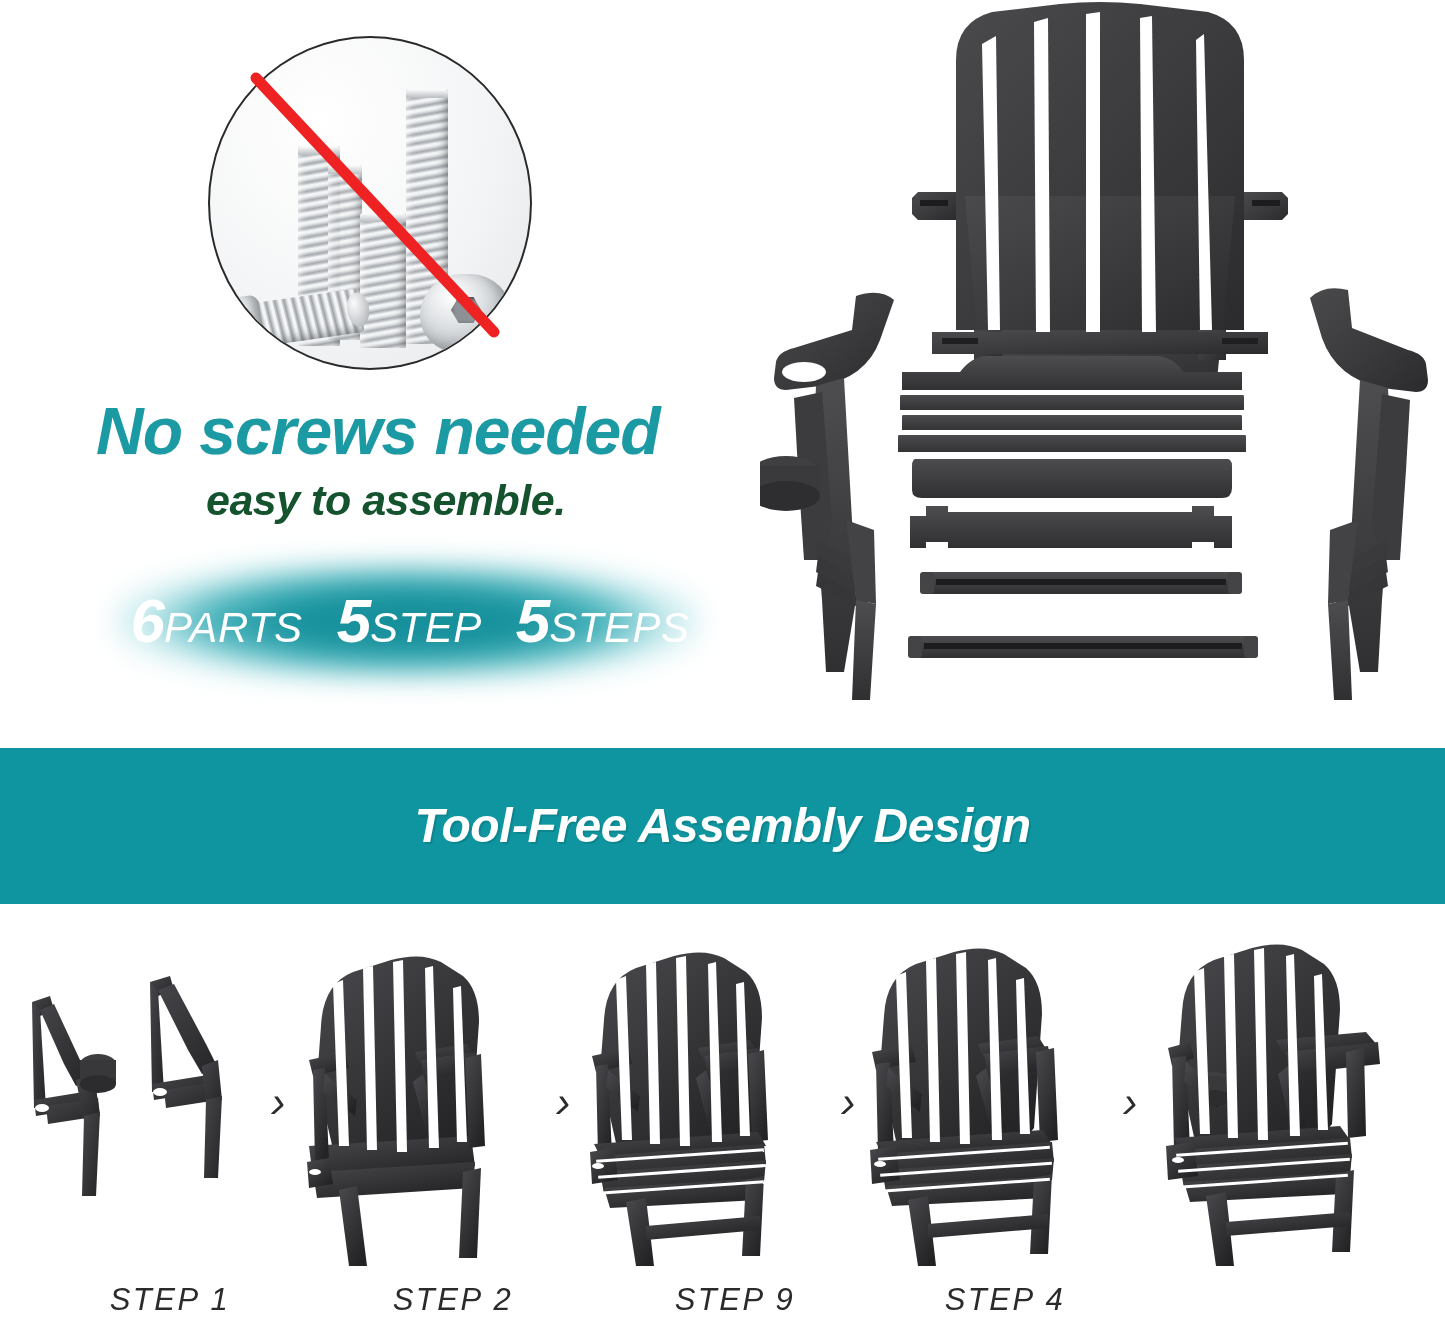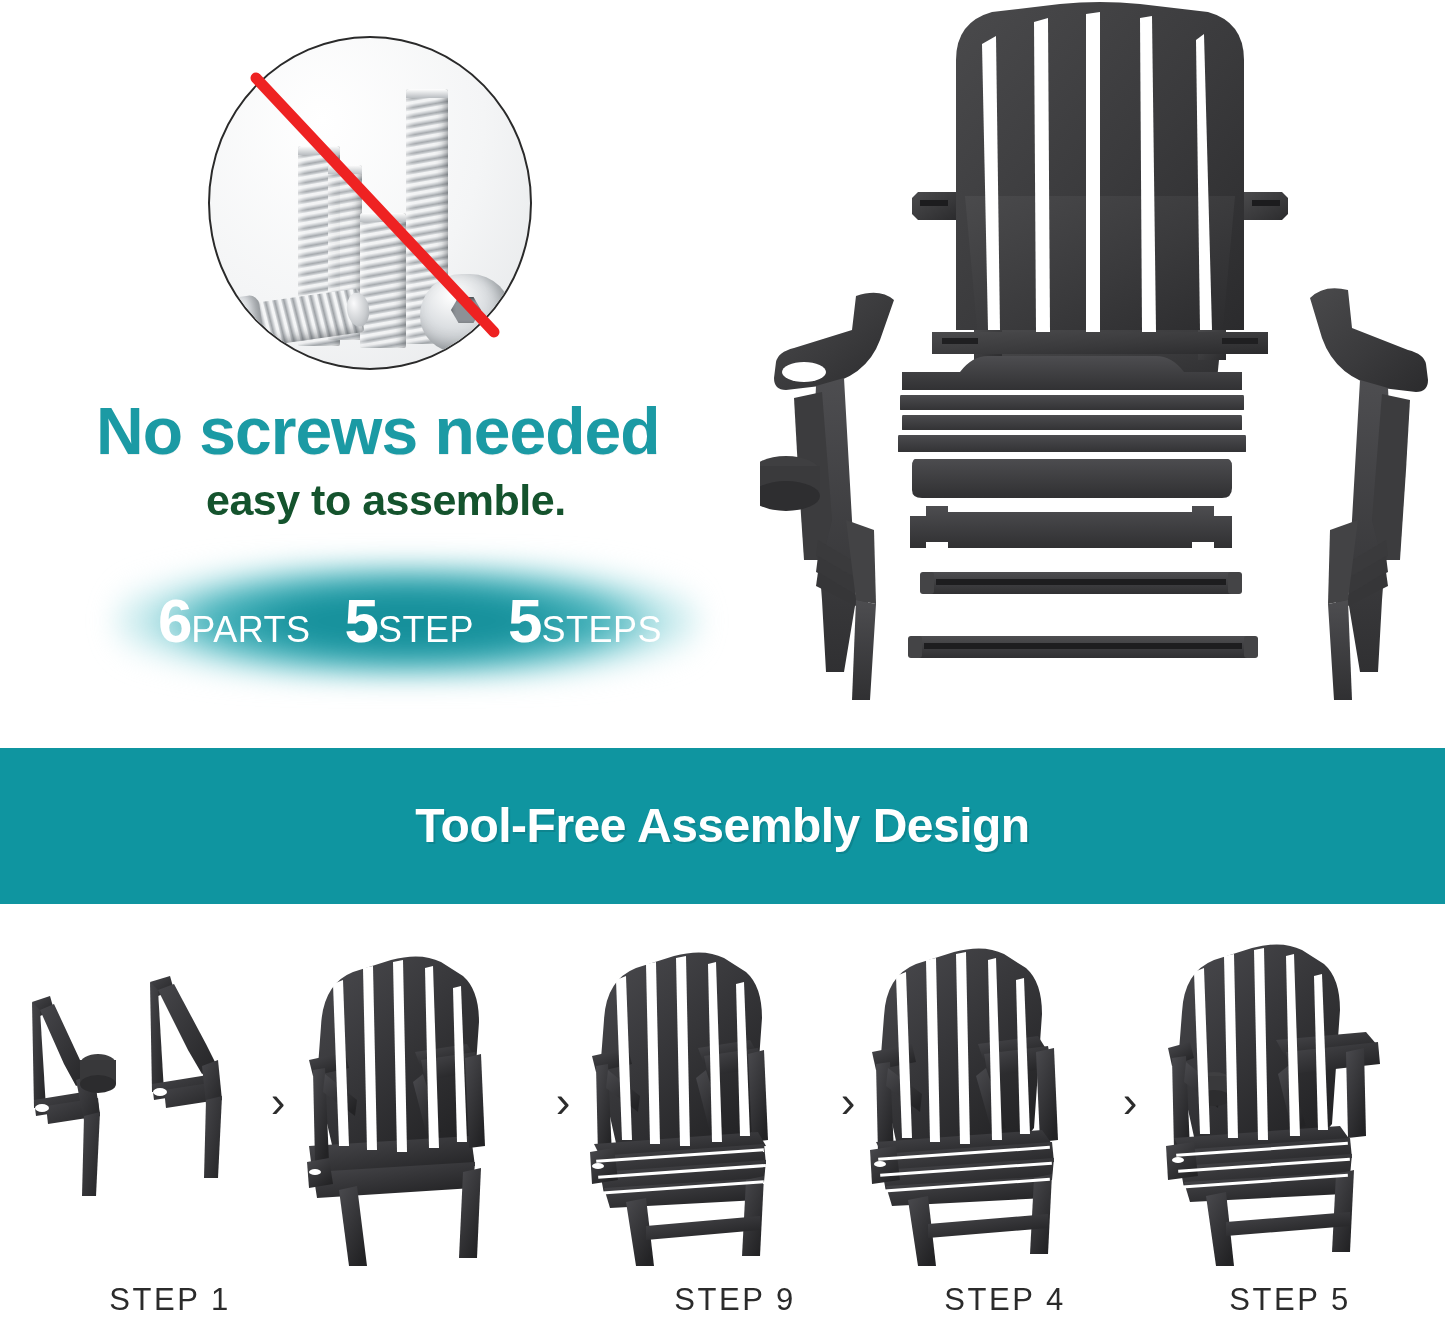"No screws needed" .page { font-style: none -> italic }
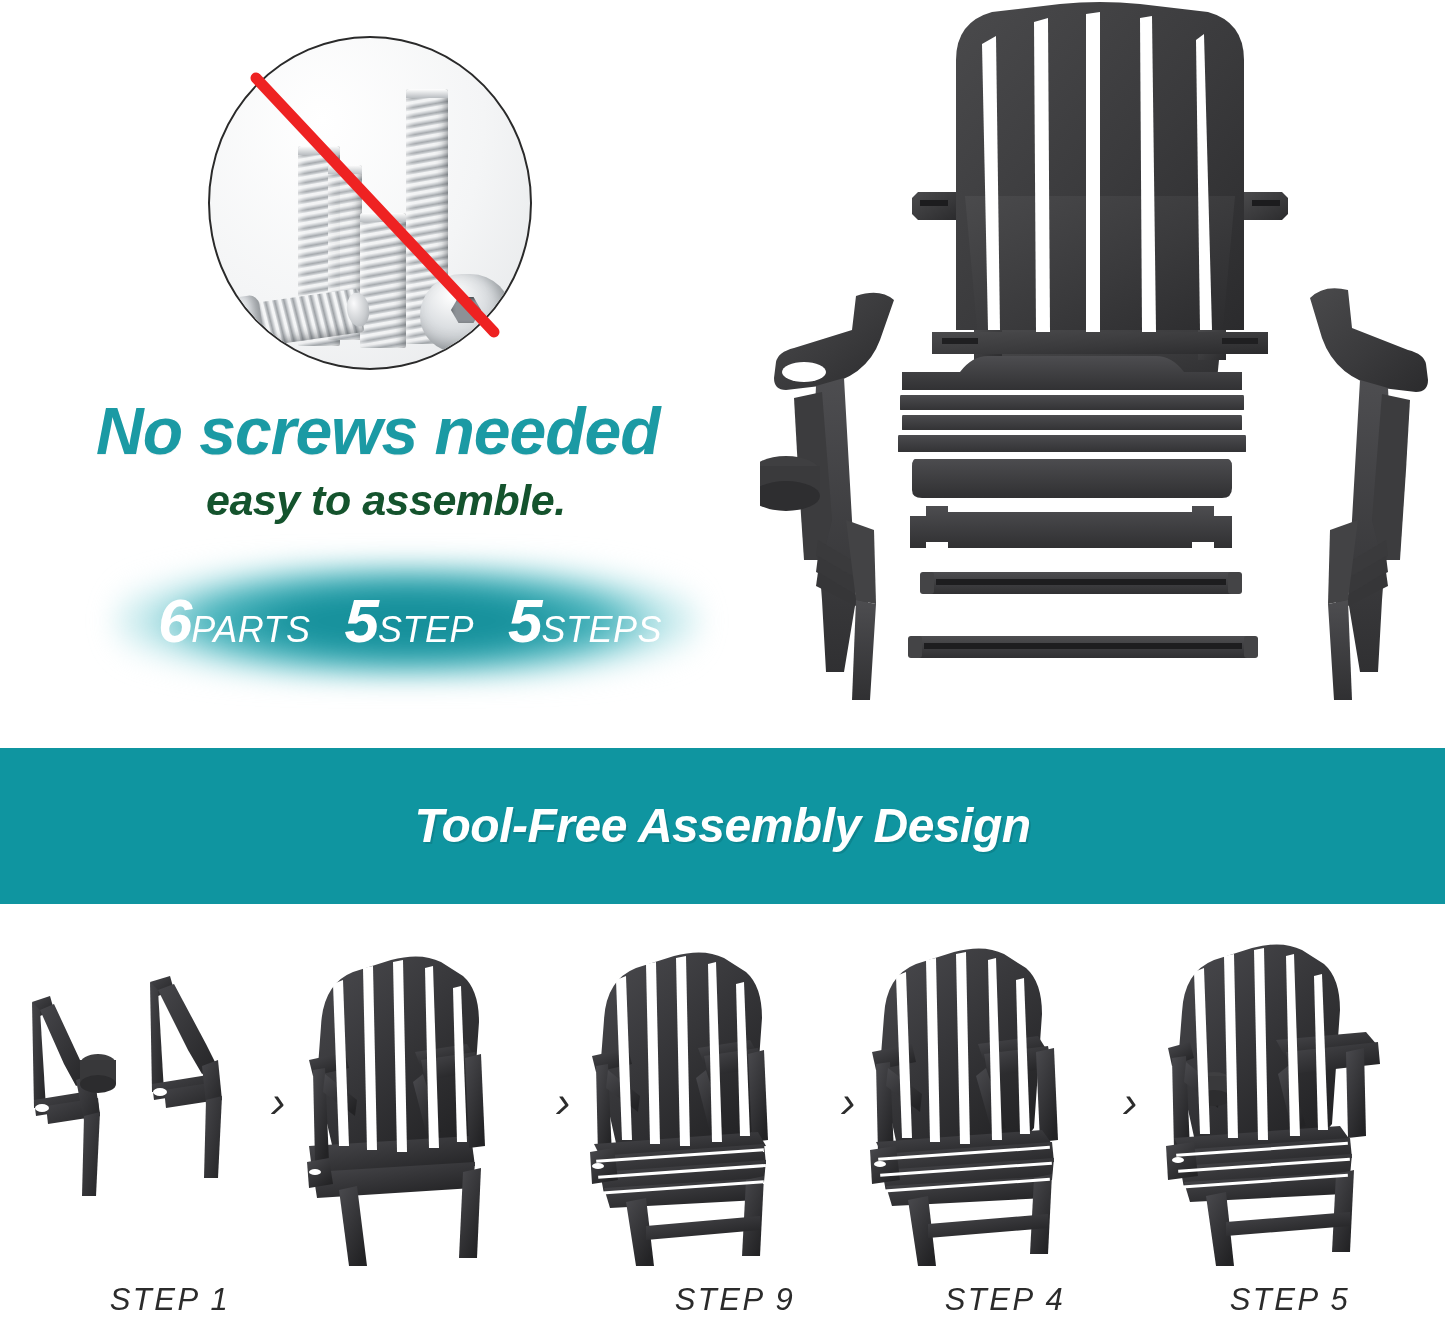"PARTS" .stat .unit { font-size: 36px -> 42px }
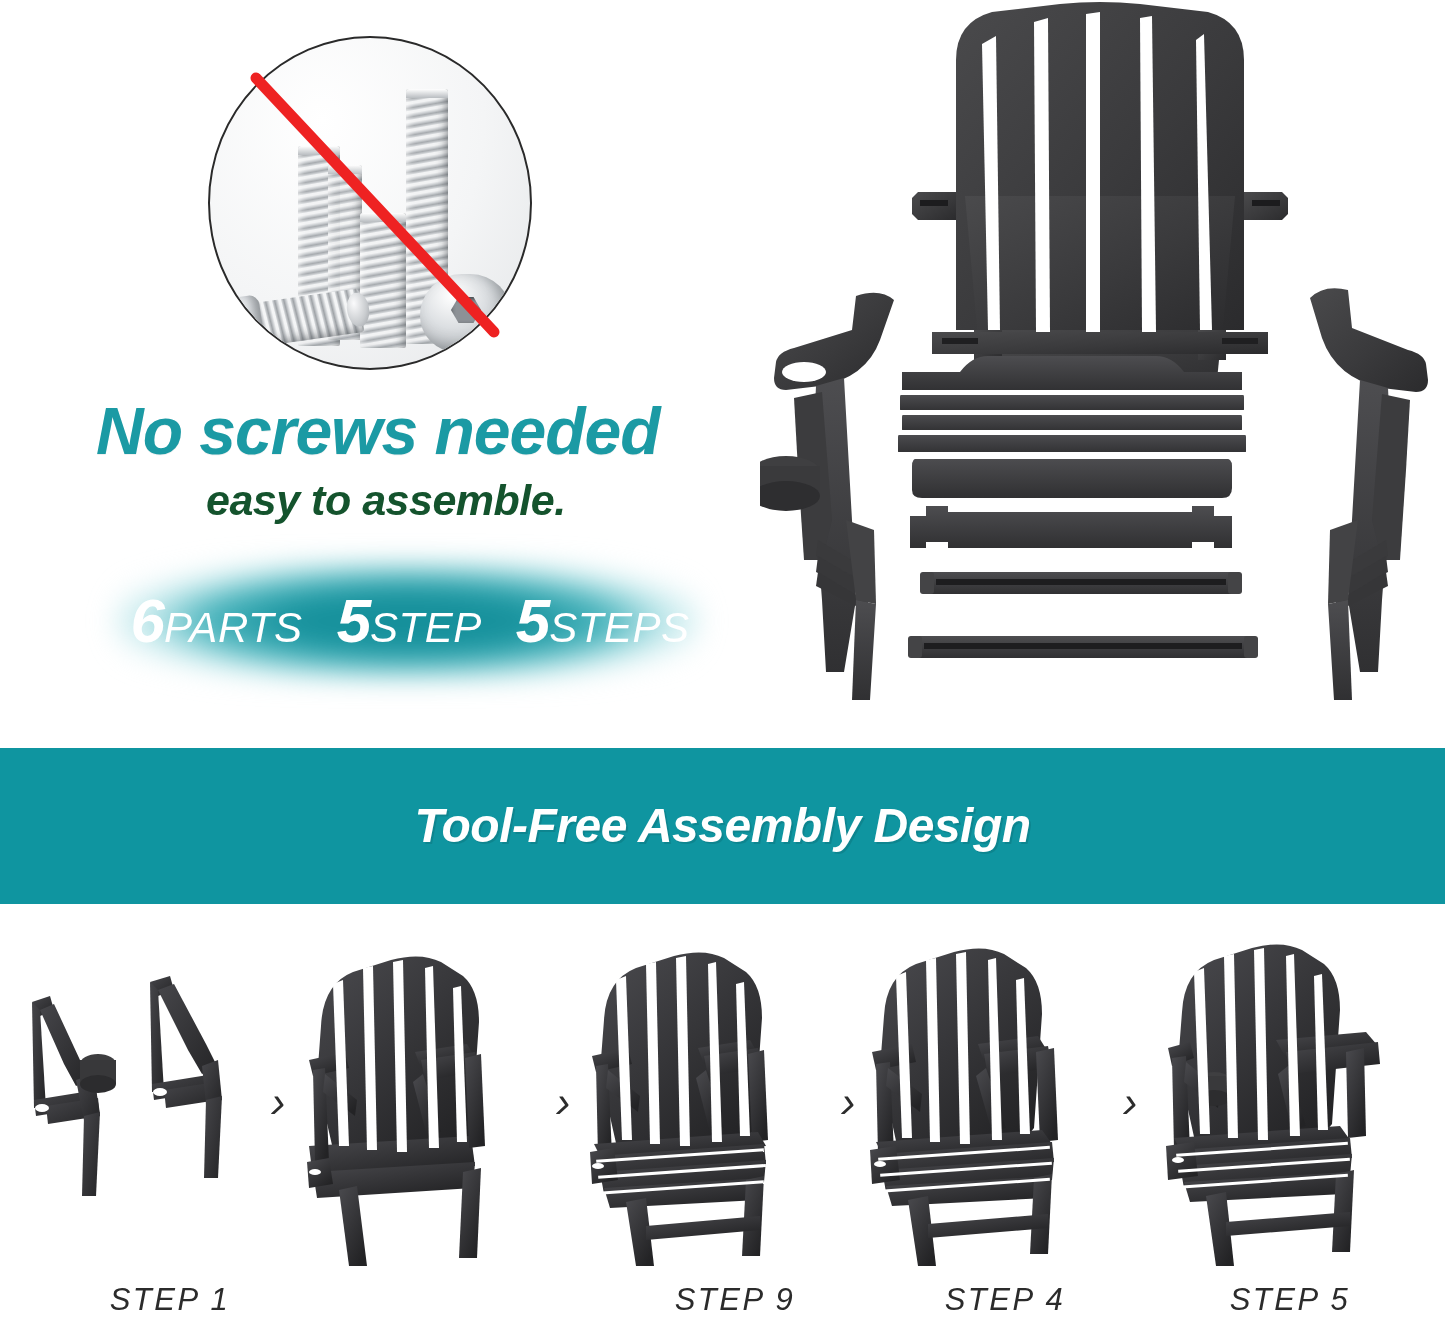"STEP 2" div.step-label { html: none -> <div>STEP 2</div> }
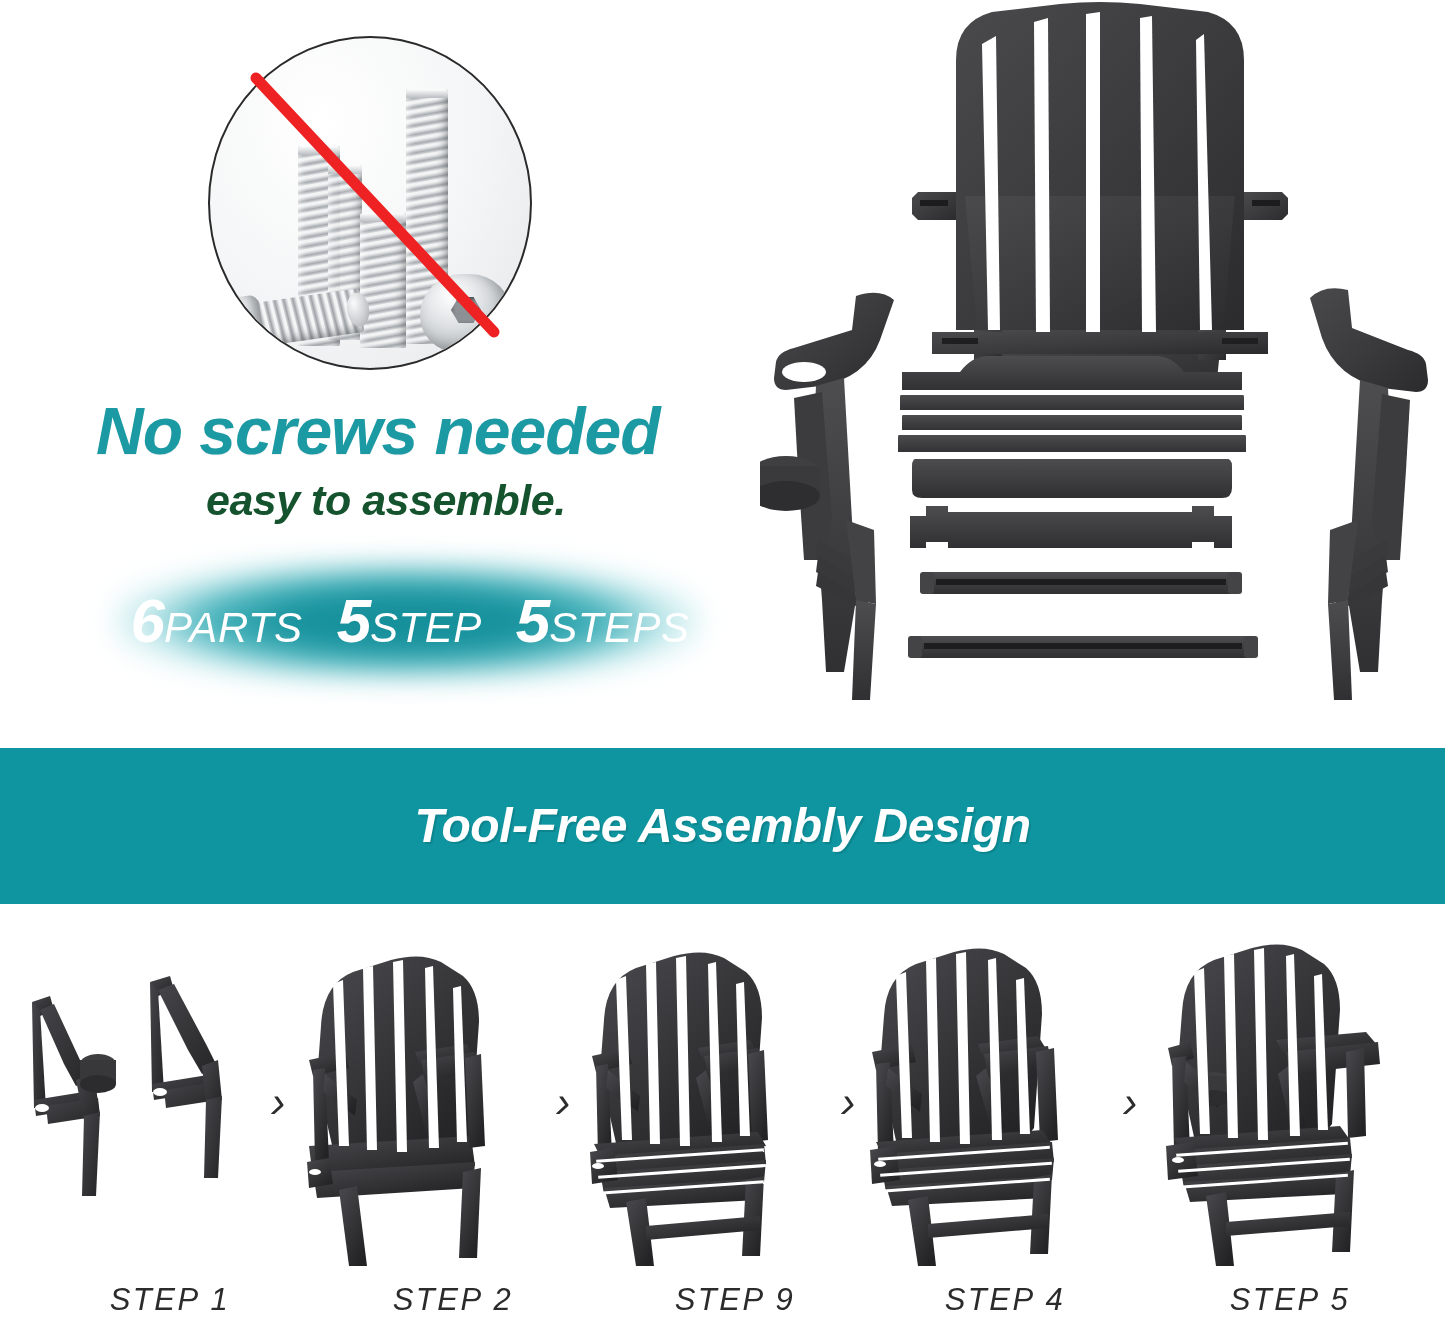"STEP 5" div.step-label { html: <div>STEP 5</div> -> none }
